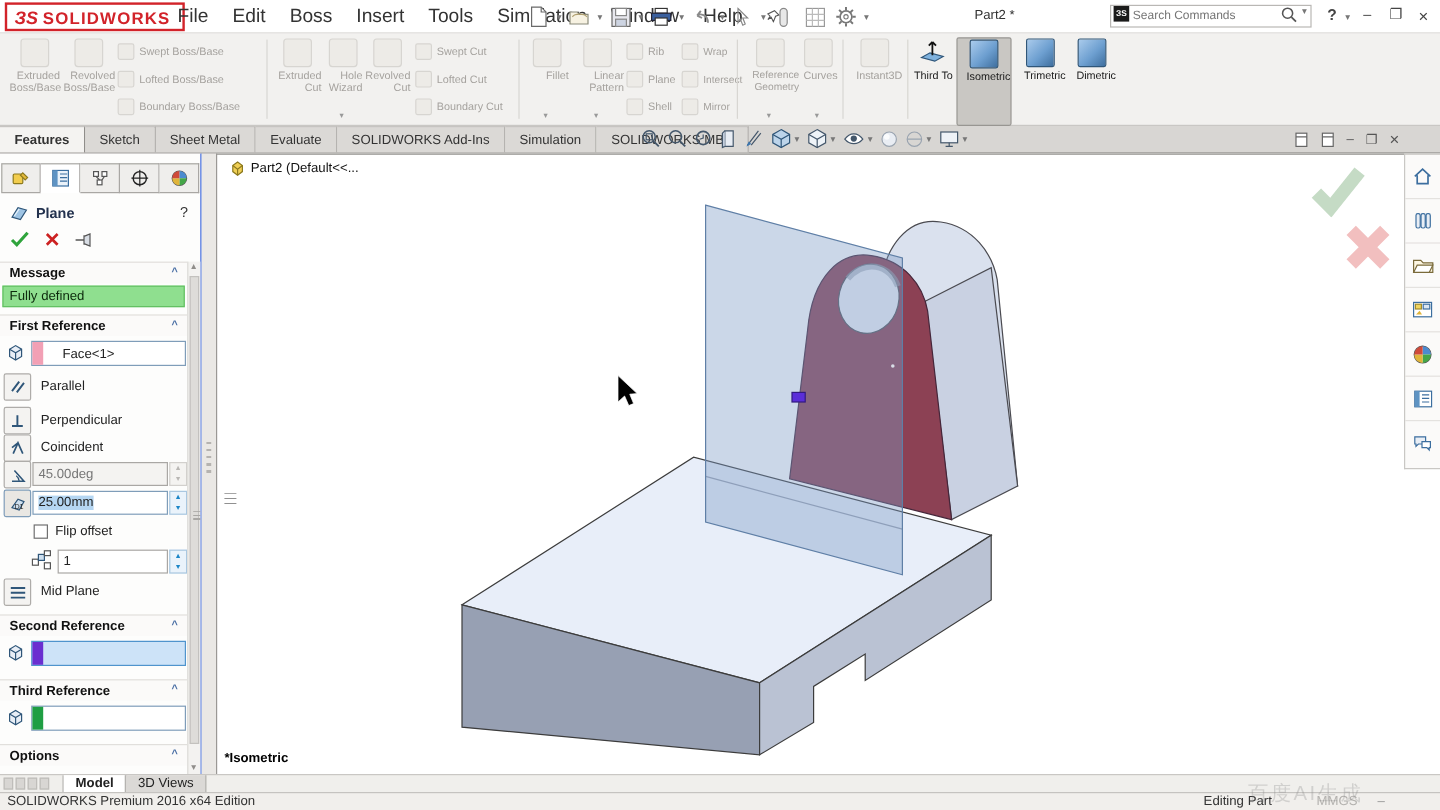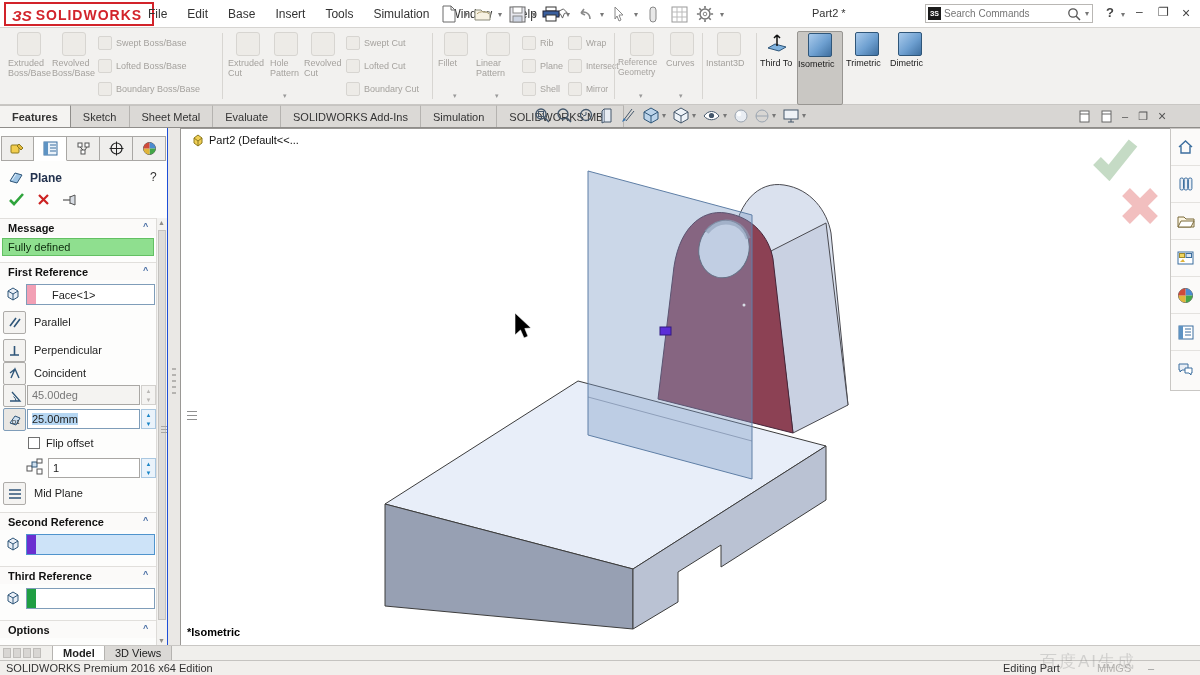"File" #menubar .menu { font-size: 12px -> 16px }
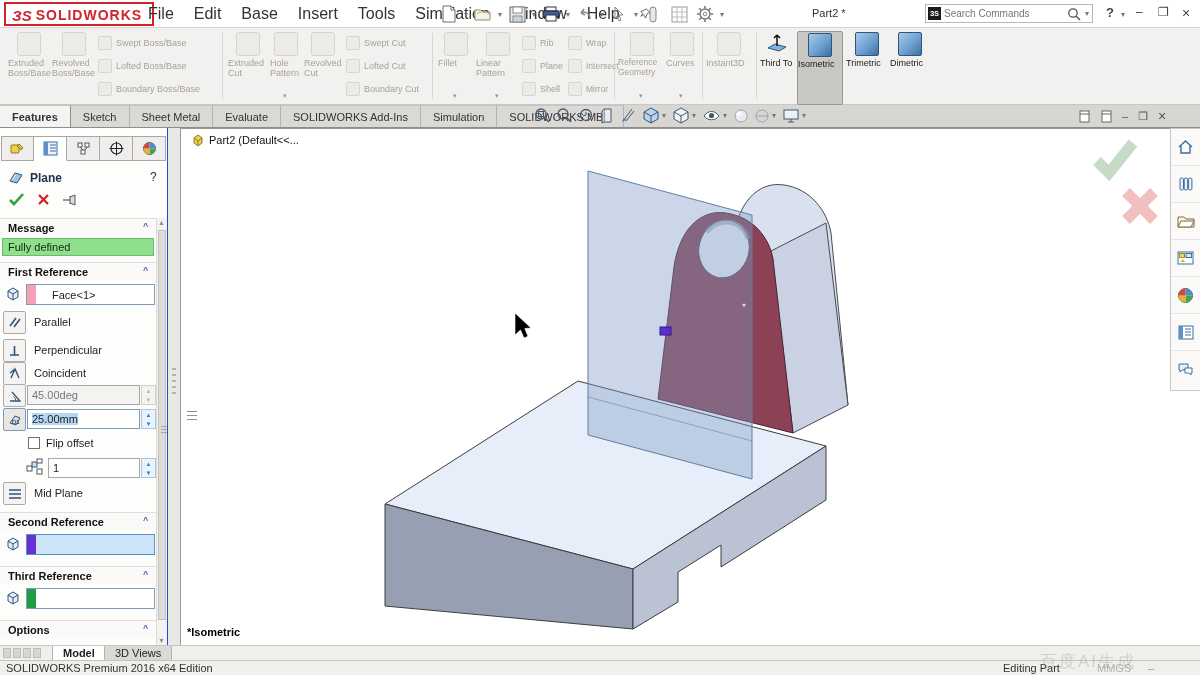"Base" span.menu { text: Base -> Boss }
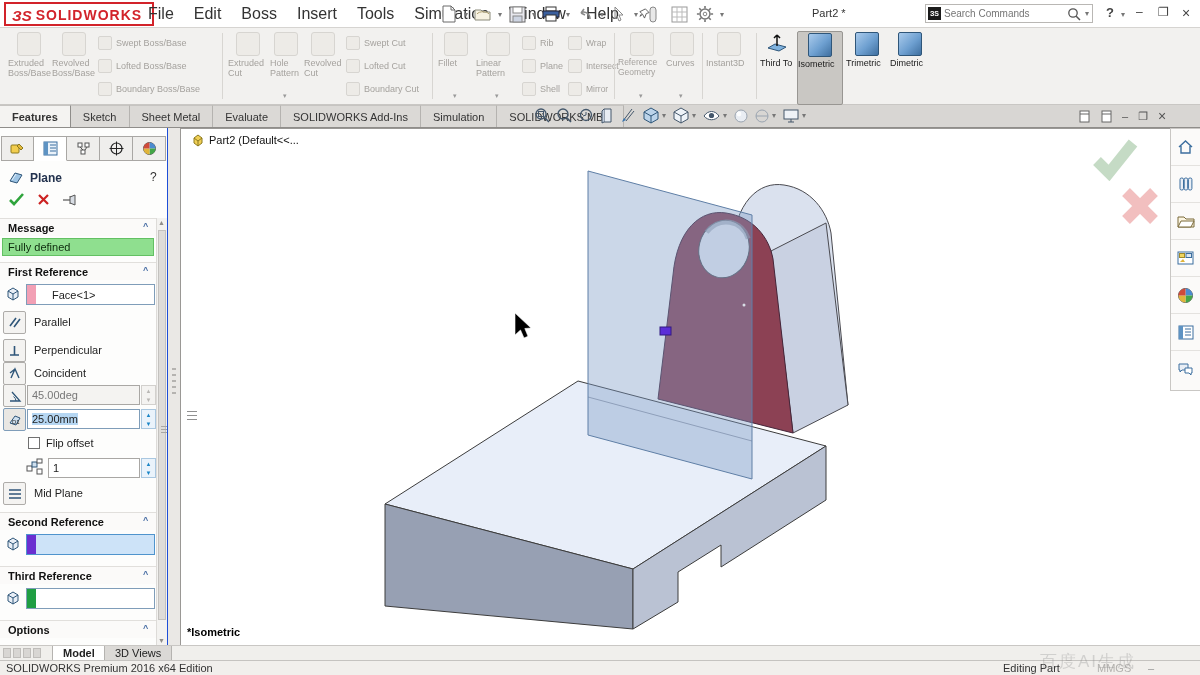"Search Commands" #searchbox { align-items: center -> none }
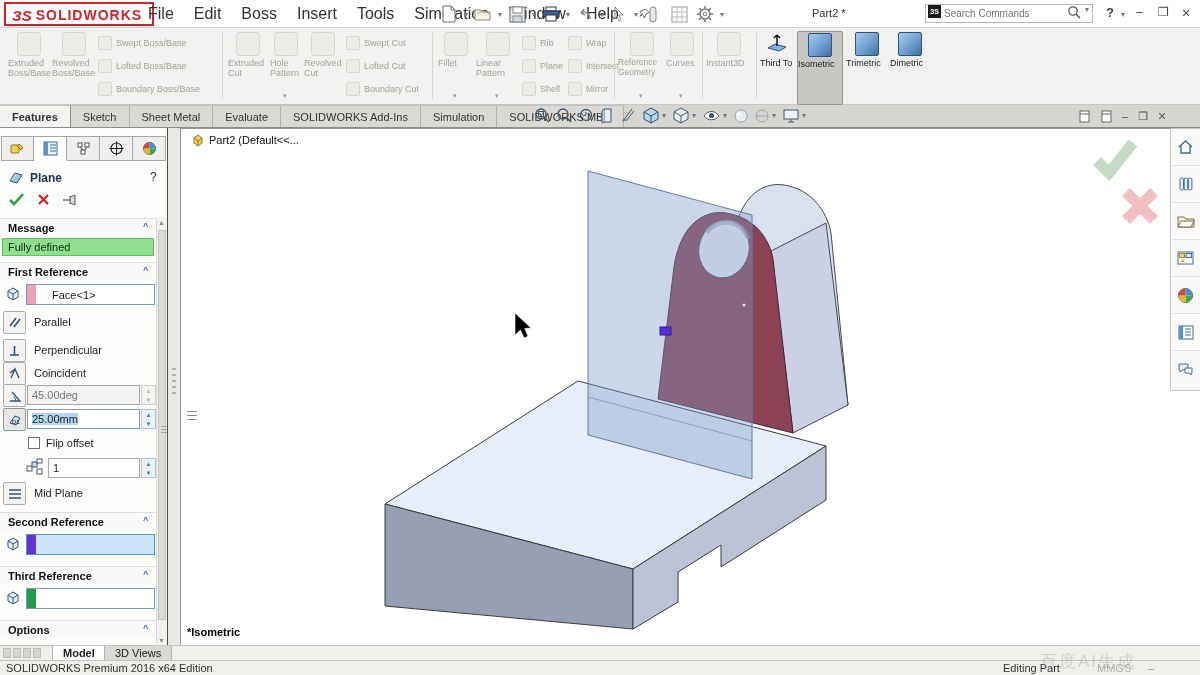"Extruded Boss/Base" .rbig { text-align: left -> right }
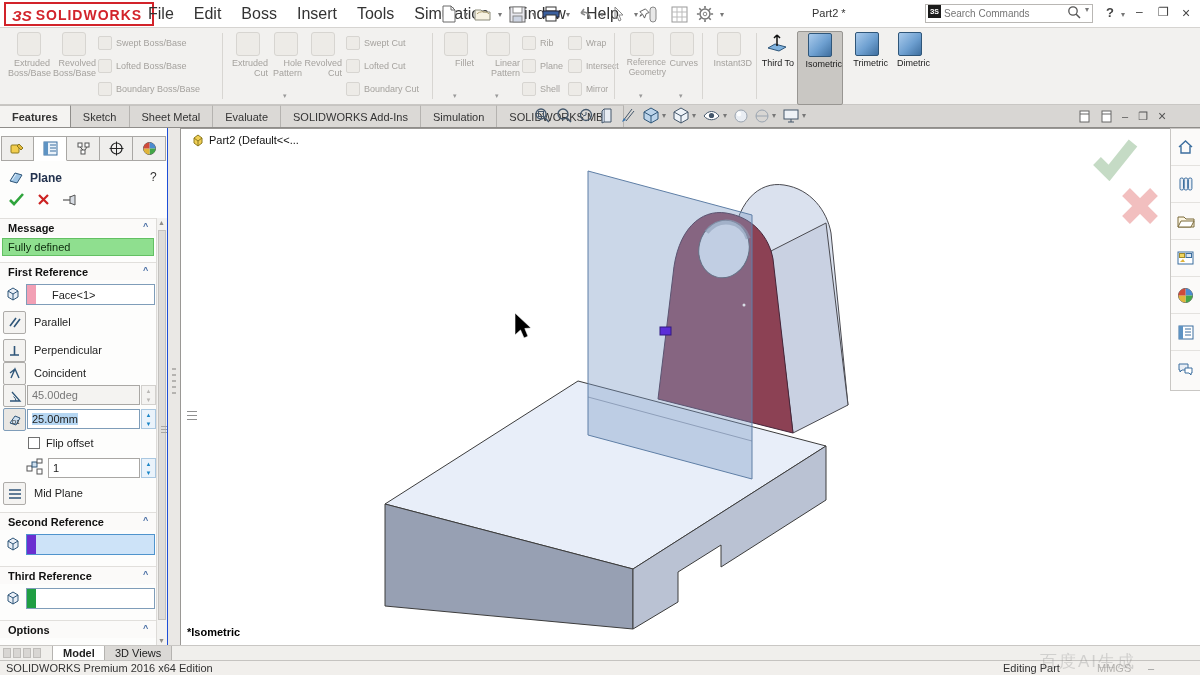"Hole Pattern" span.lbl { text: Pattern -> Wizard }
